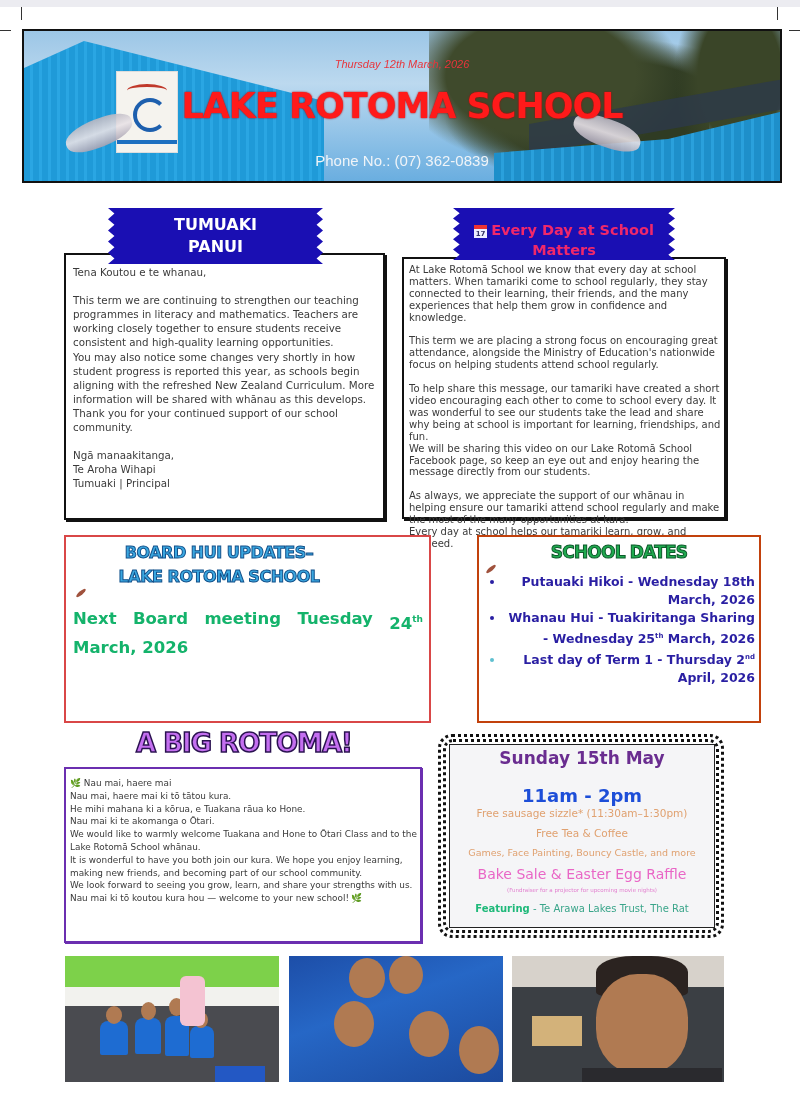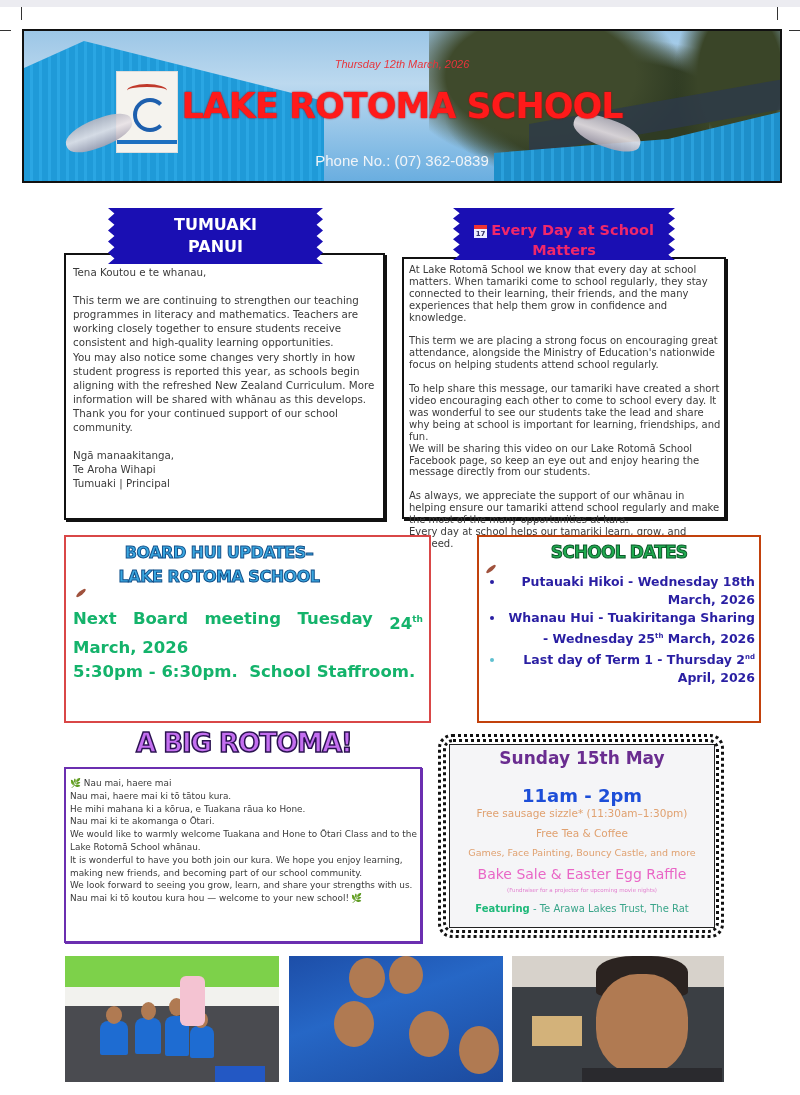"5:30pm - 6:30pm. School Staffroom." div { html: <div>5:30pm - 6:30pm. School Staffroom.</div> -> none }
